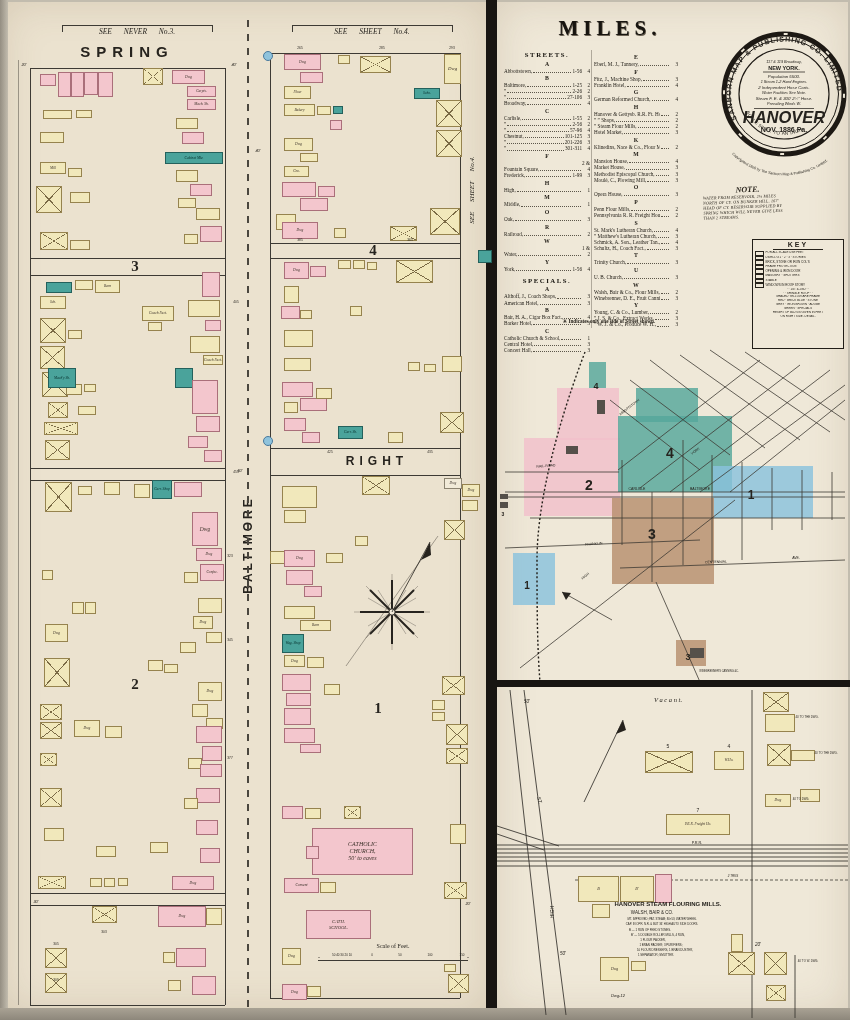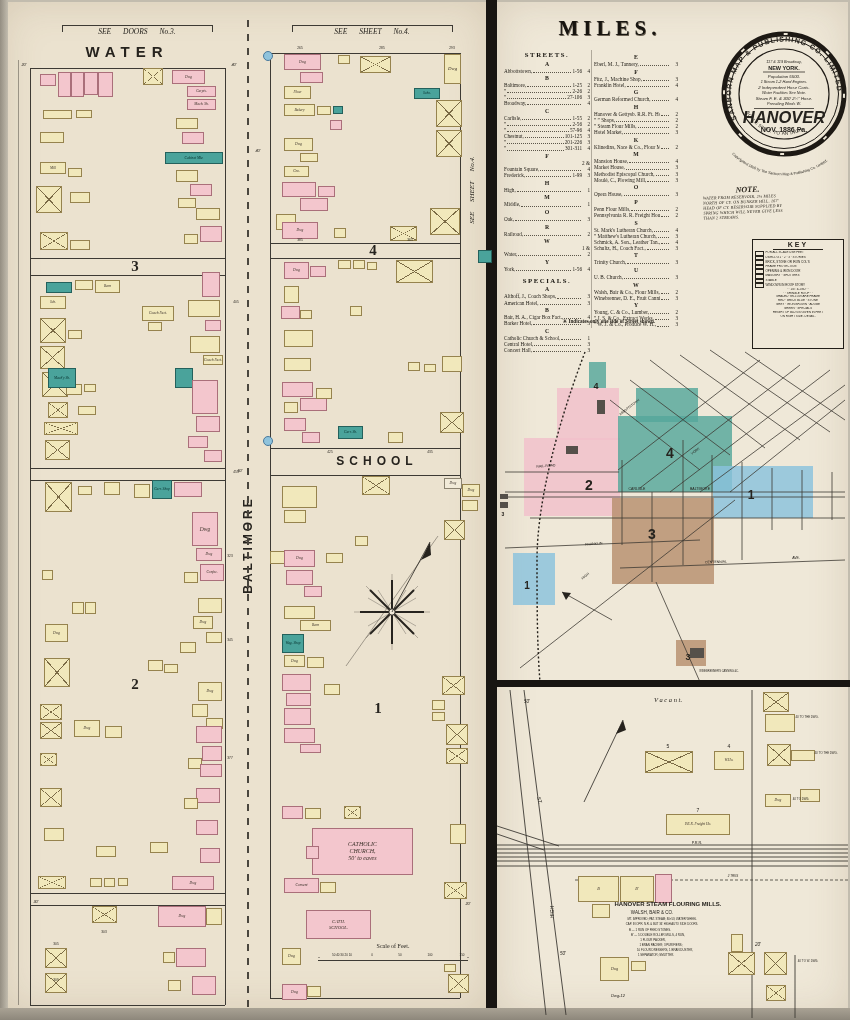"SEE DOORS No.3." span.mt { text: DOORS -> NEVER }
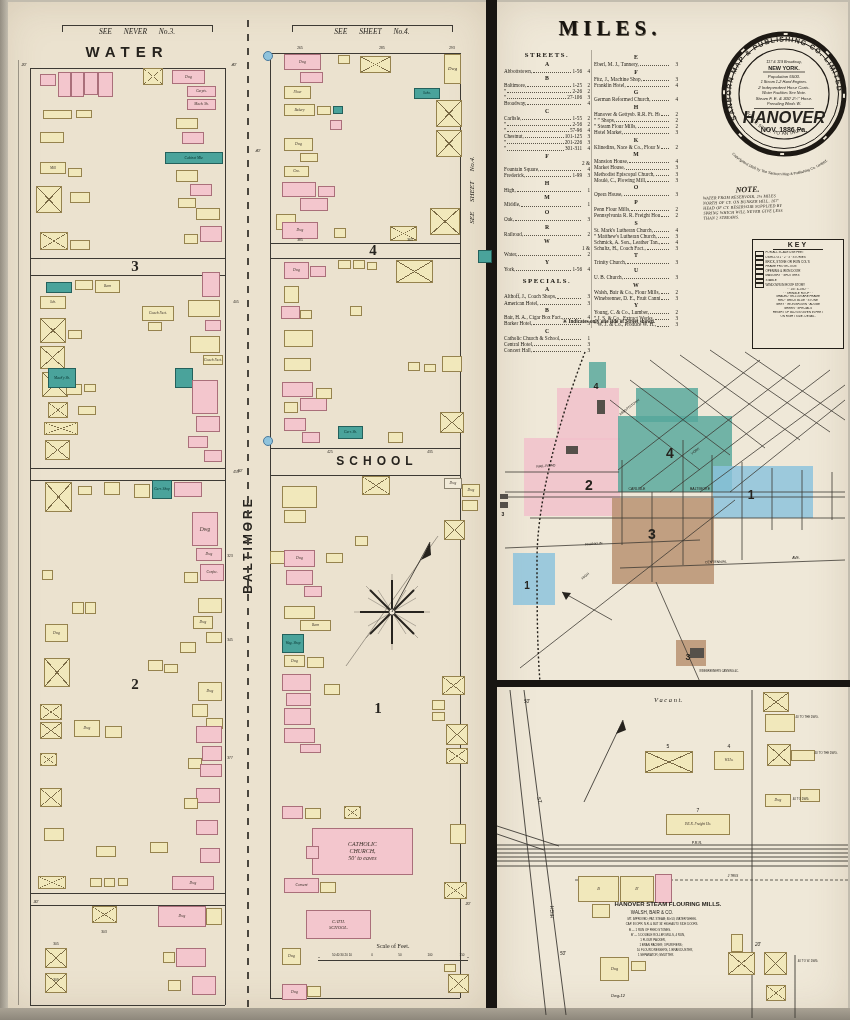"WATER" span.mt { text: WATER -> SPRING }
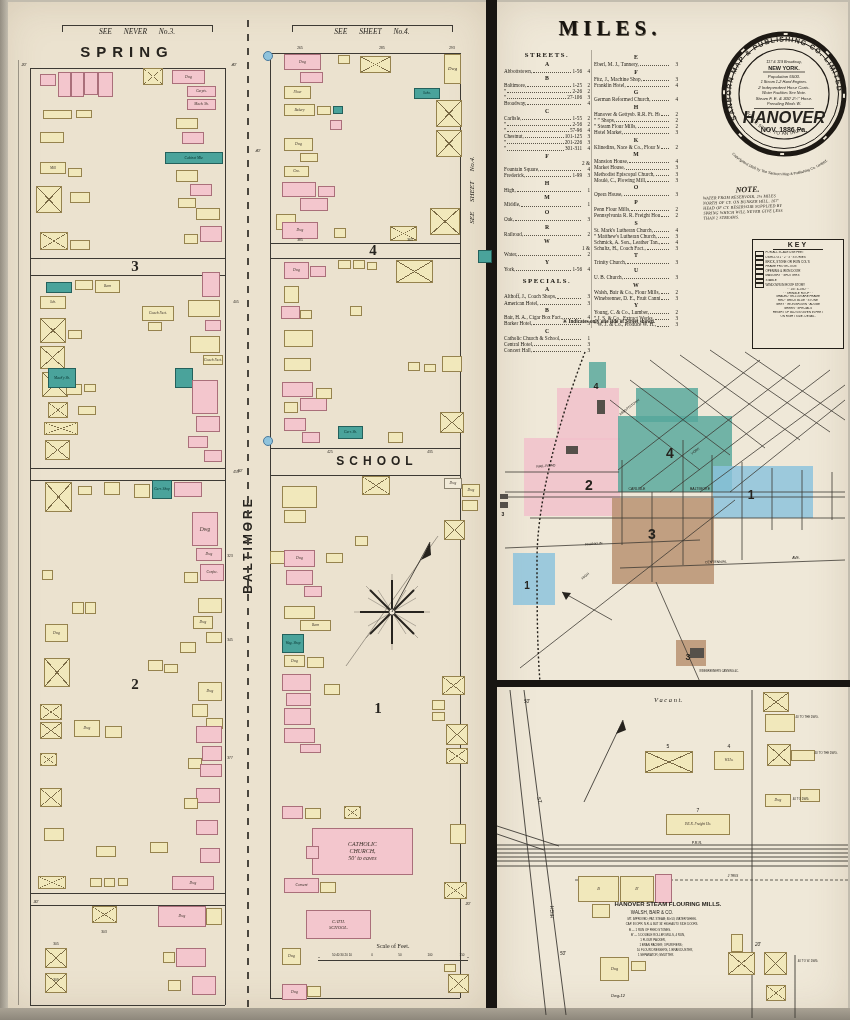"SCHOOL" span.mt { text: SCHOOL -> RIGHT }
